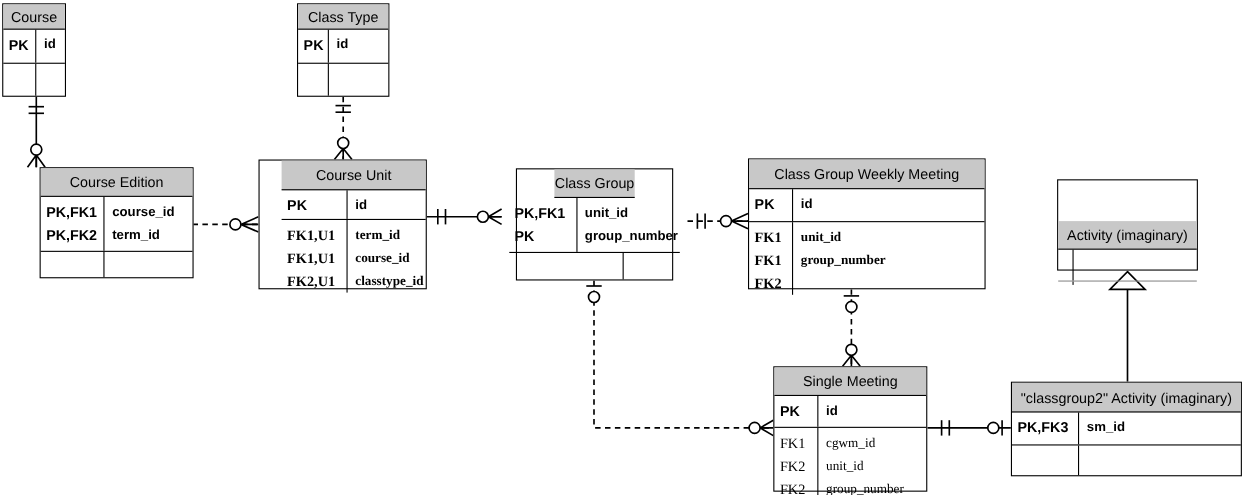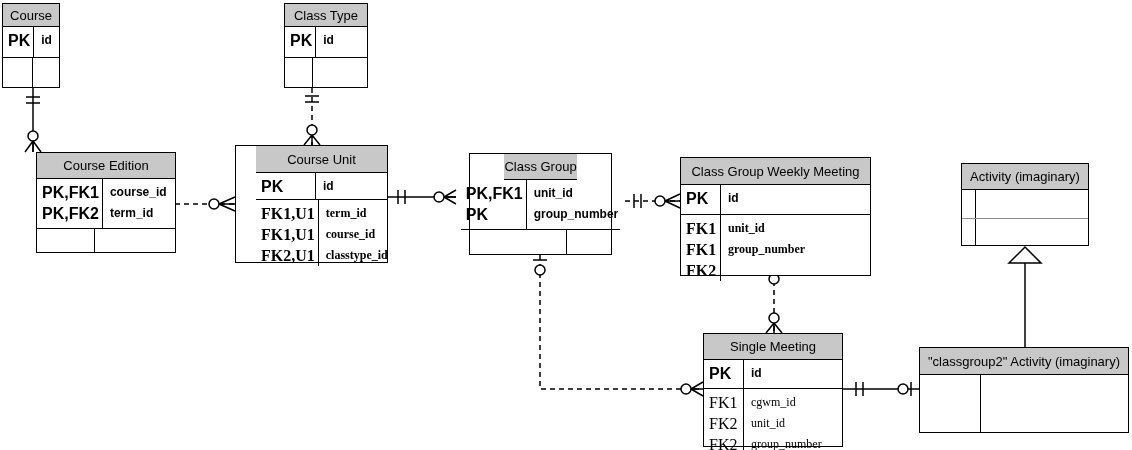"Class Type" #t-classtype { left: 284px -> 270px }
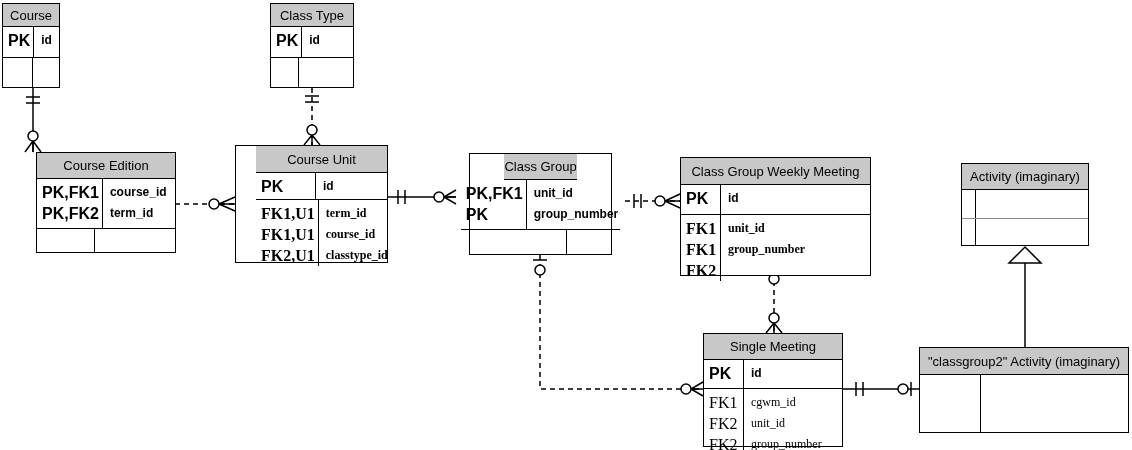"PK" .kc { font-size: 16px -> 13px }
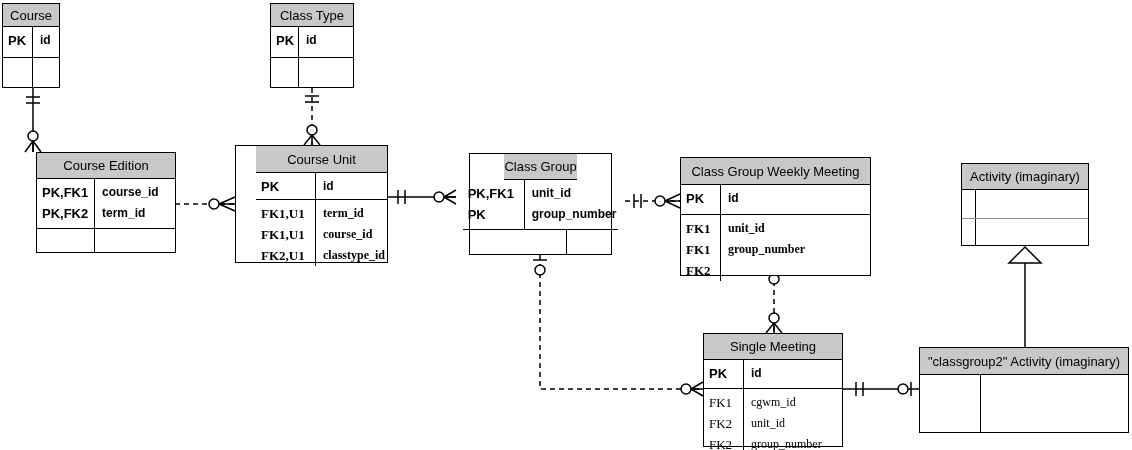"Class Group Weekly Meeting" #t-cgwm { margin-top: 13px -> none; width: 191px -> 216px }
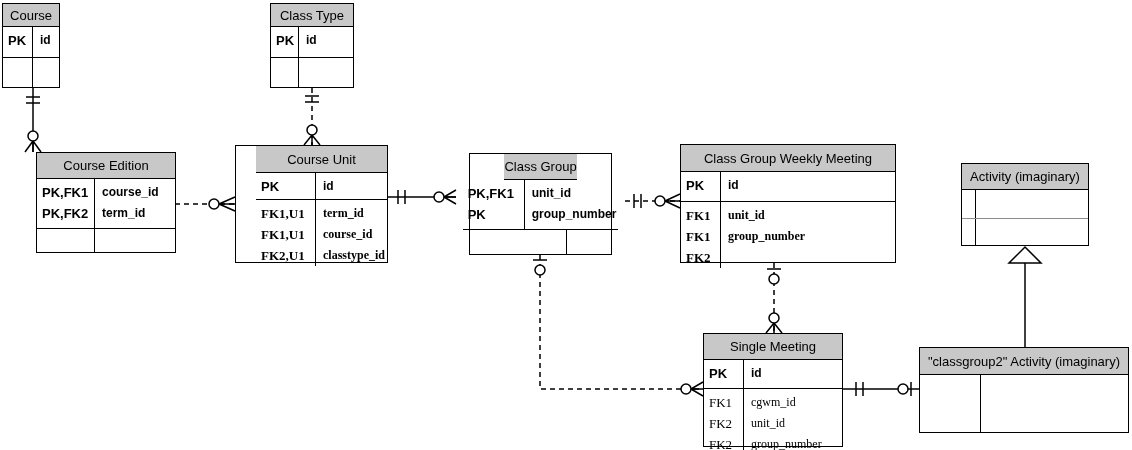"Activity (imaginary)" #t-activity .hdr { margin-top: none -> 37px }
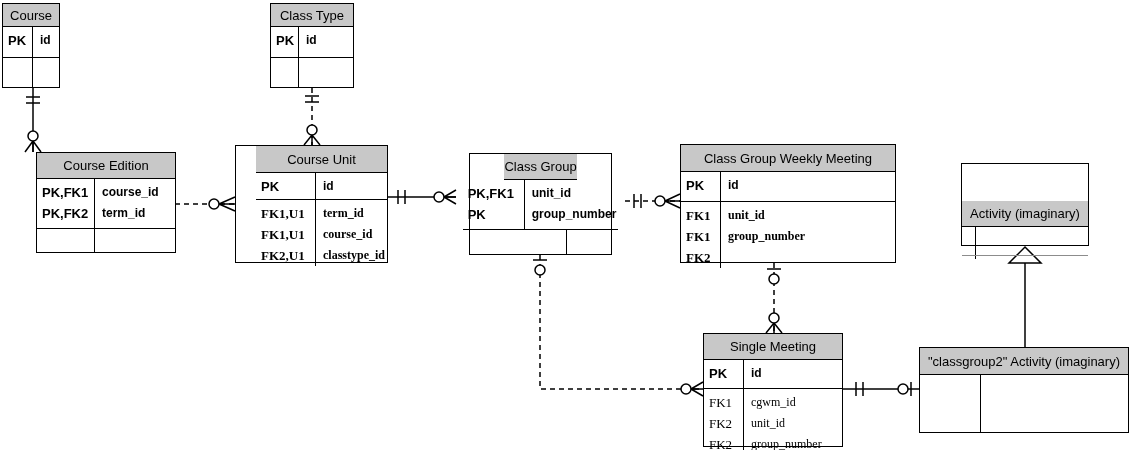"PK,FK3" div.r { html: none -> <div> <div>PK,FK3</div> <div><span>sm_id</span></div> </div> }
